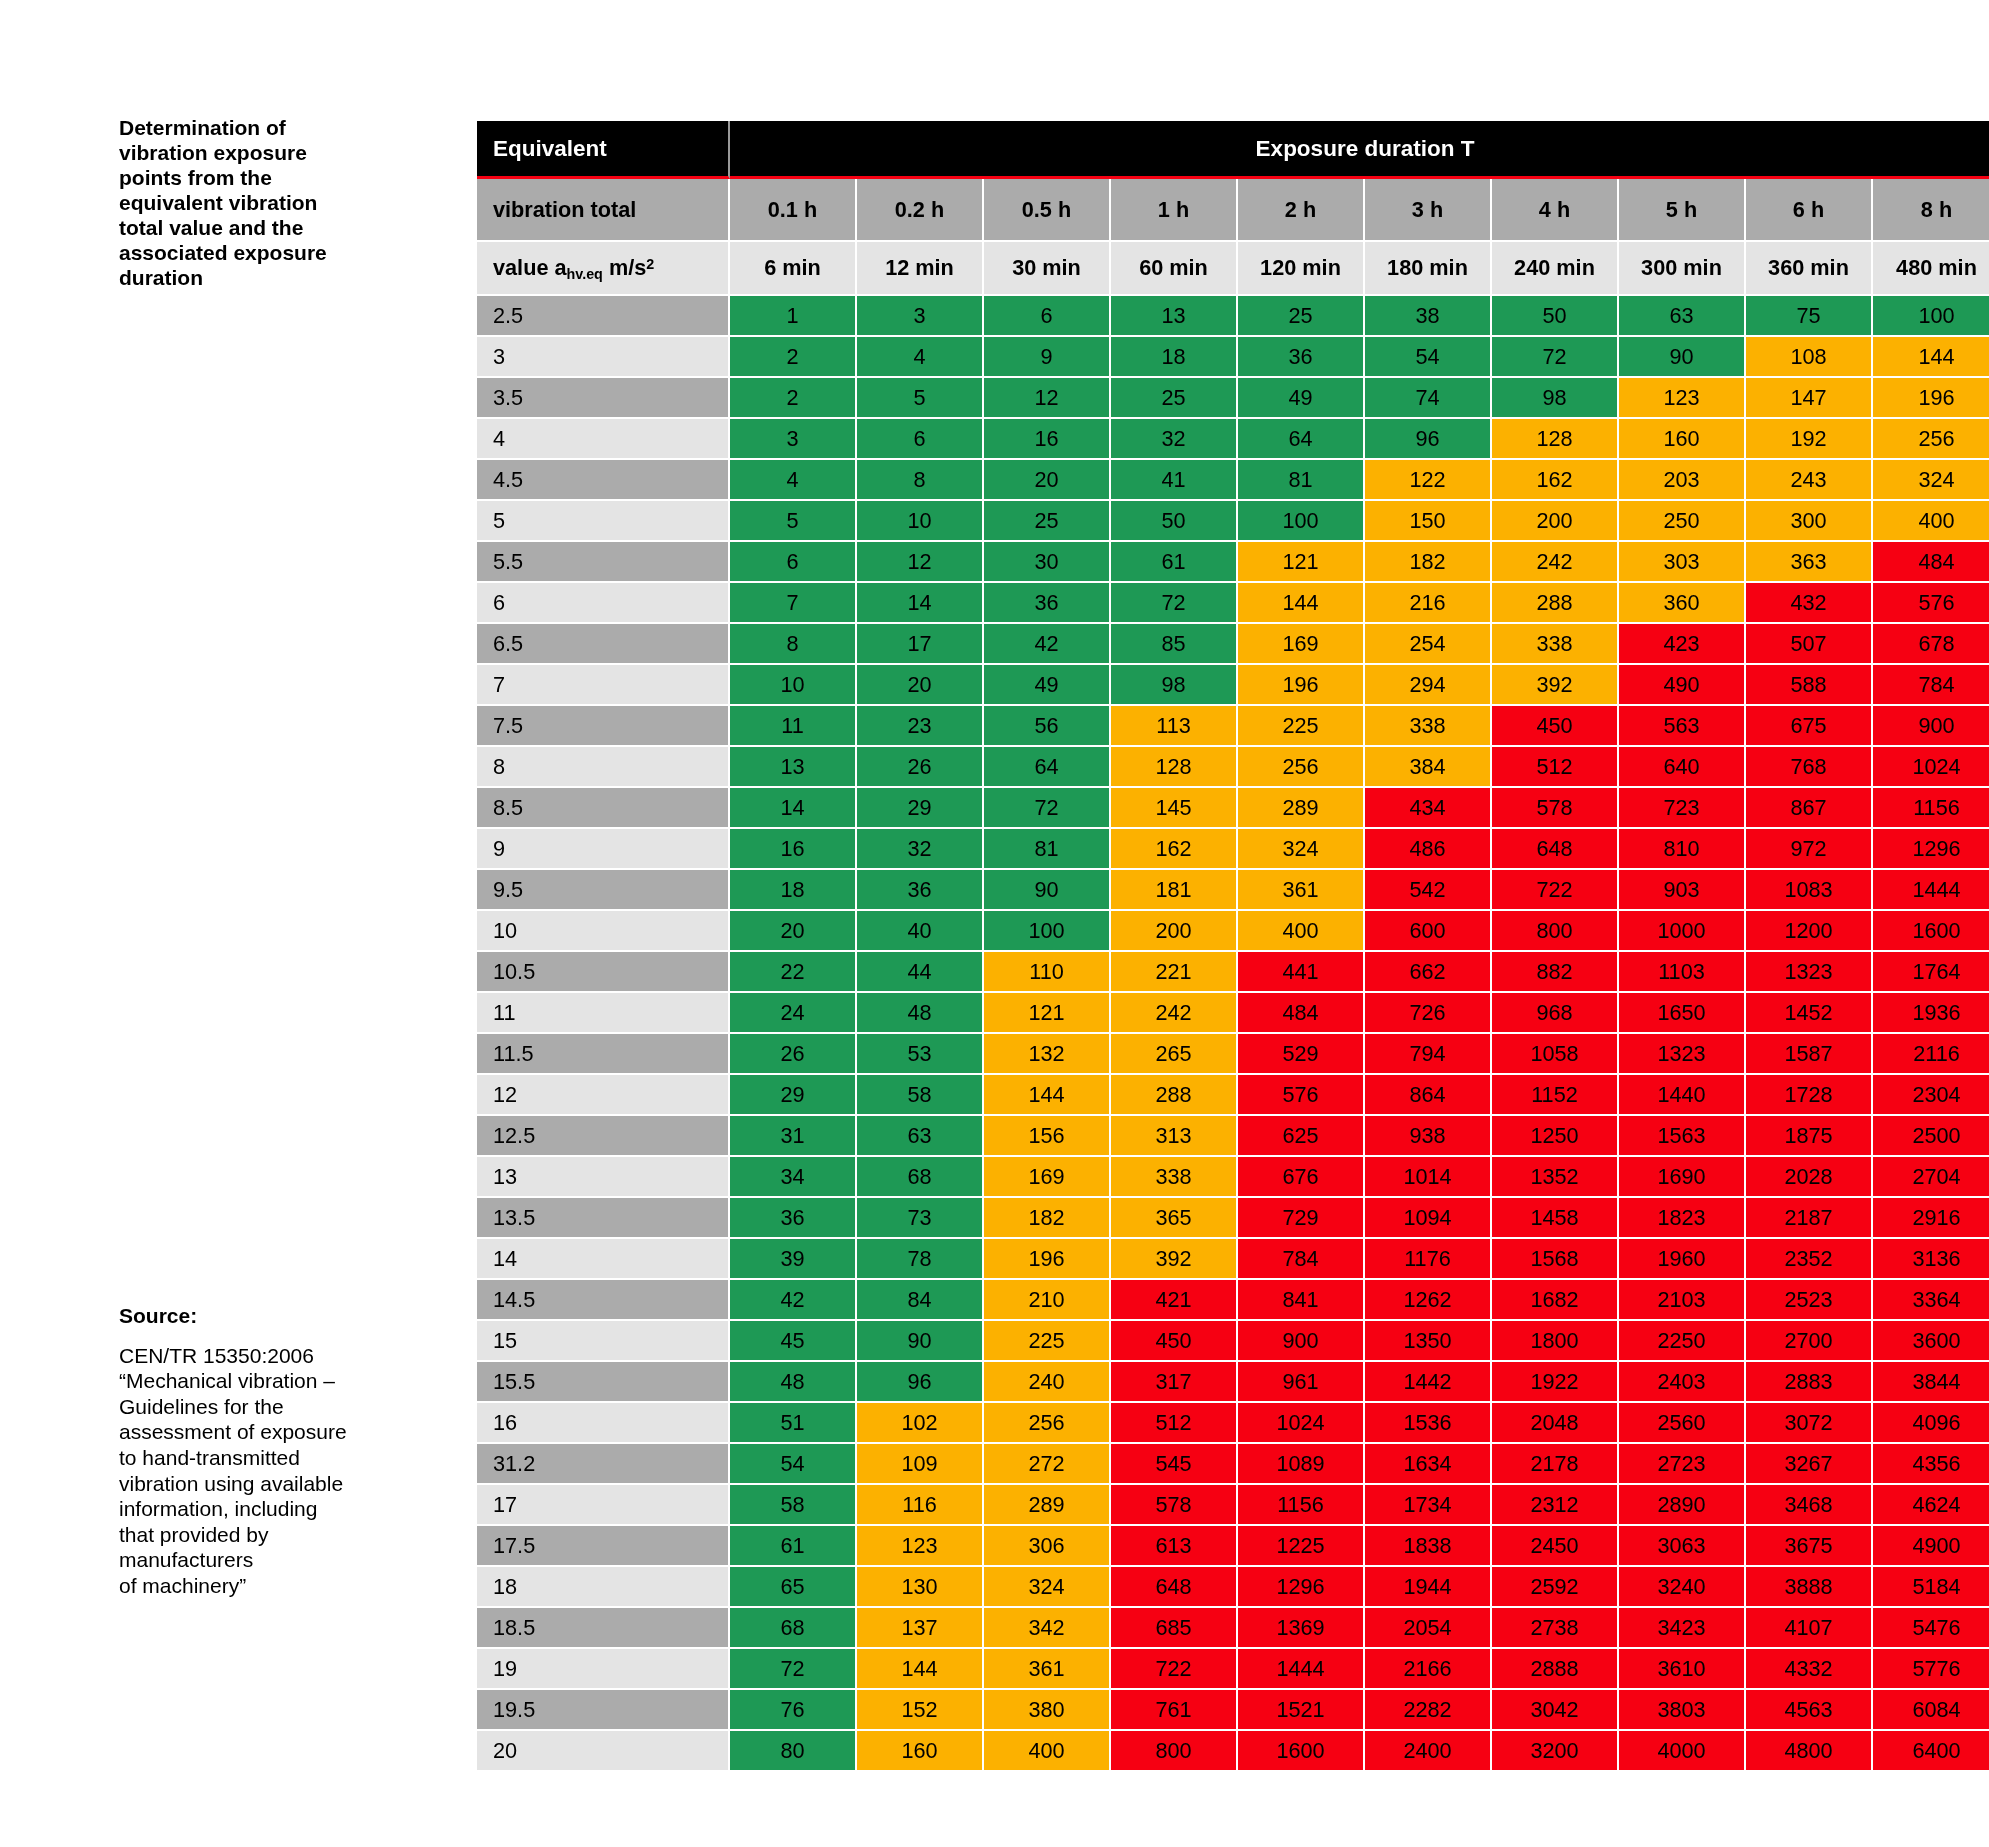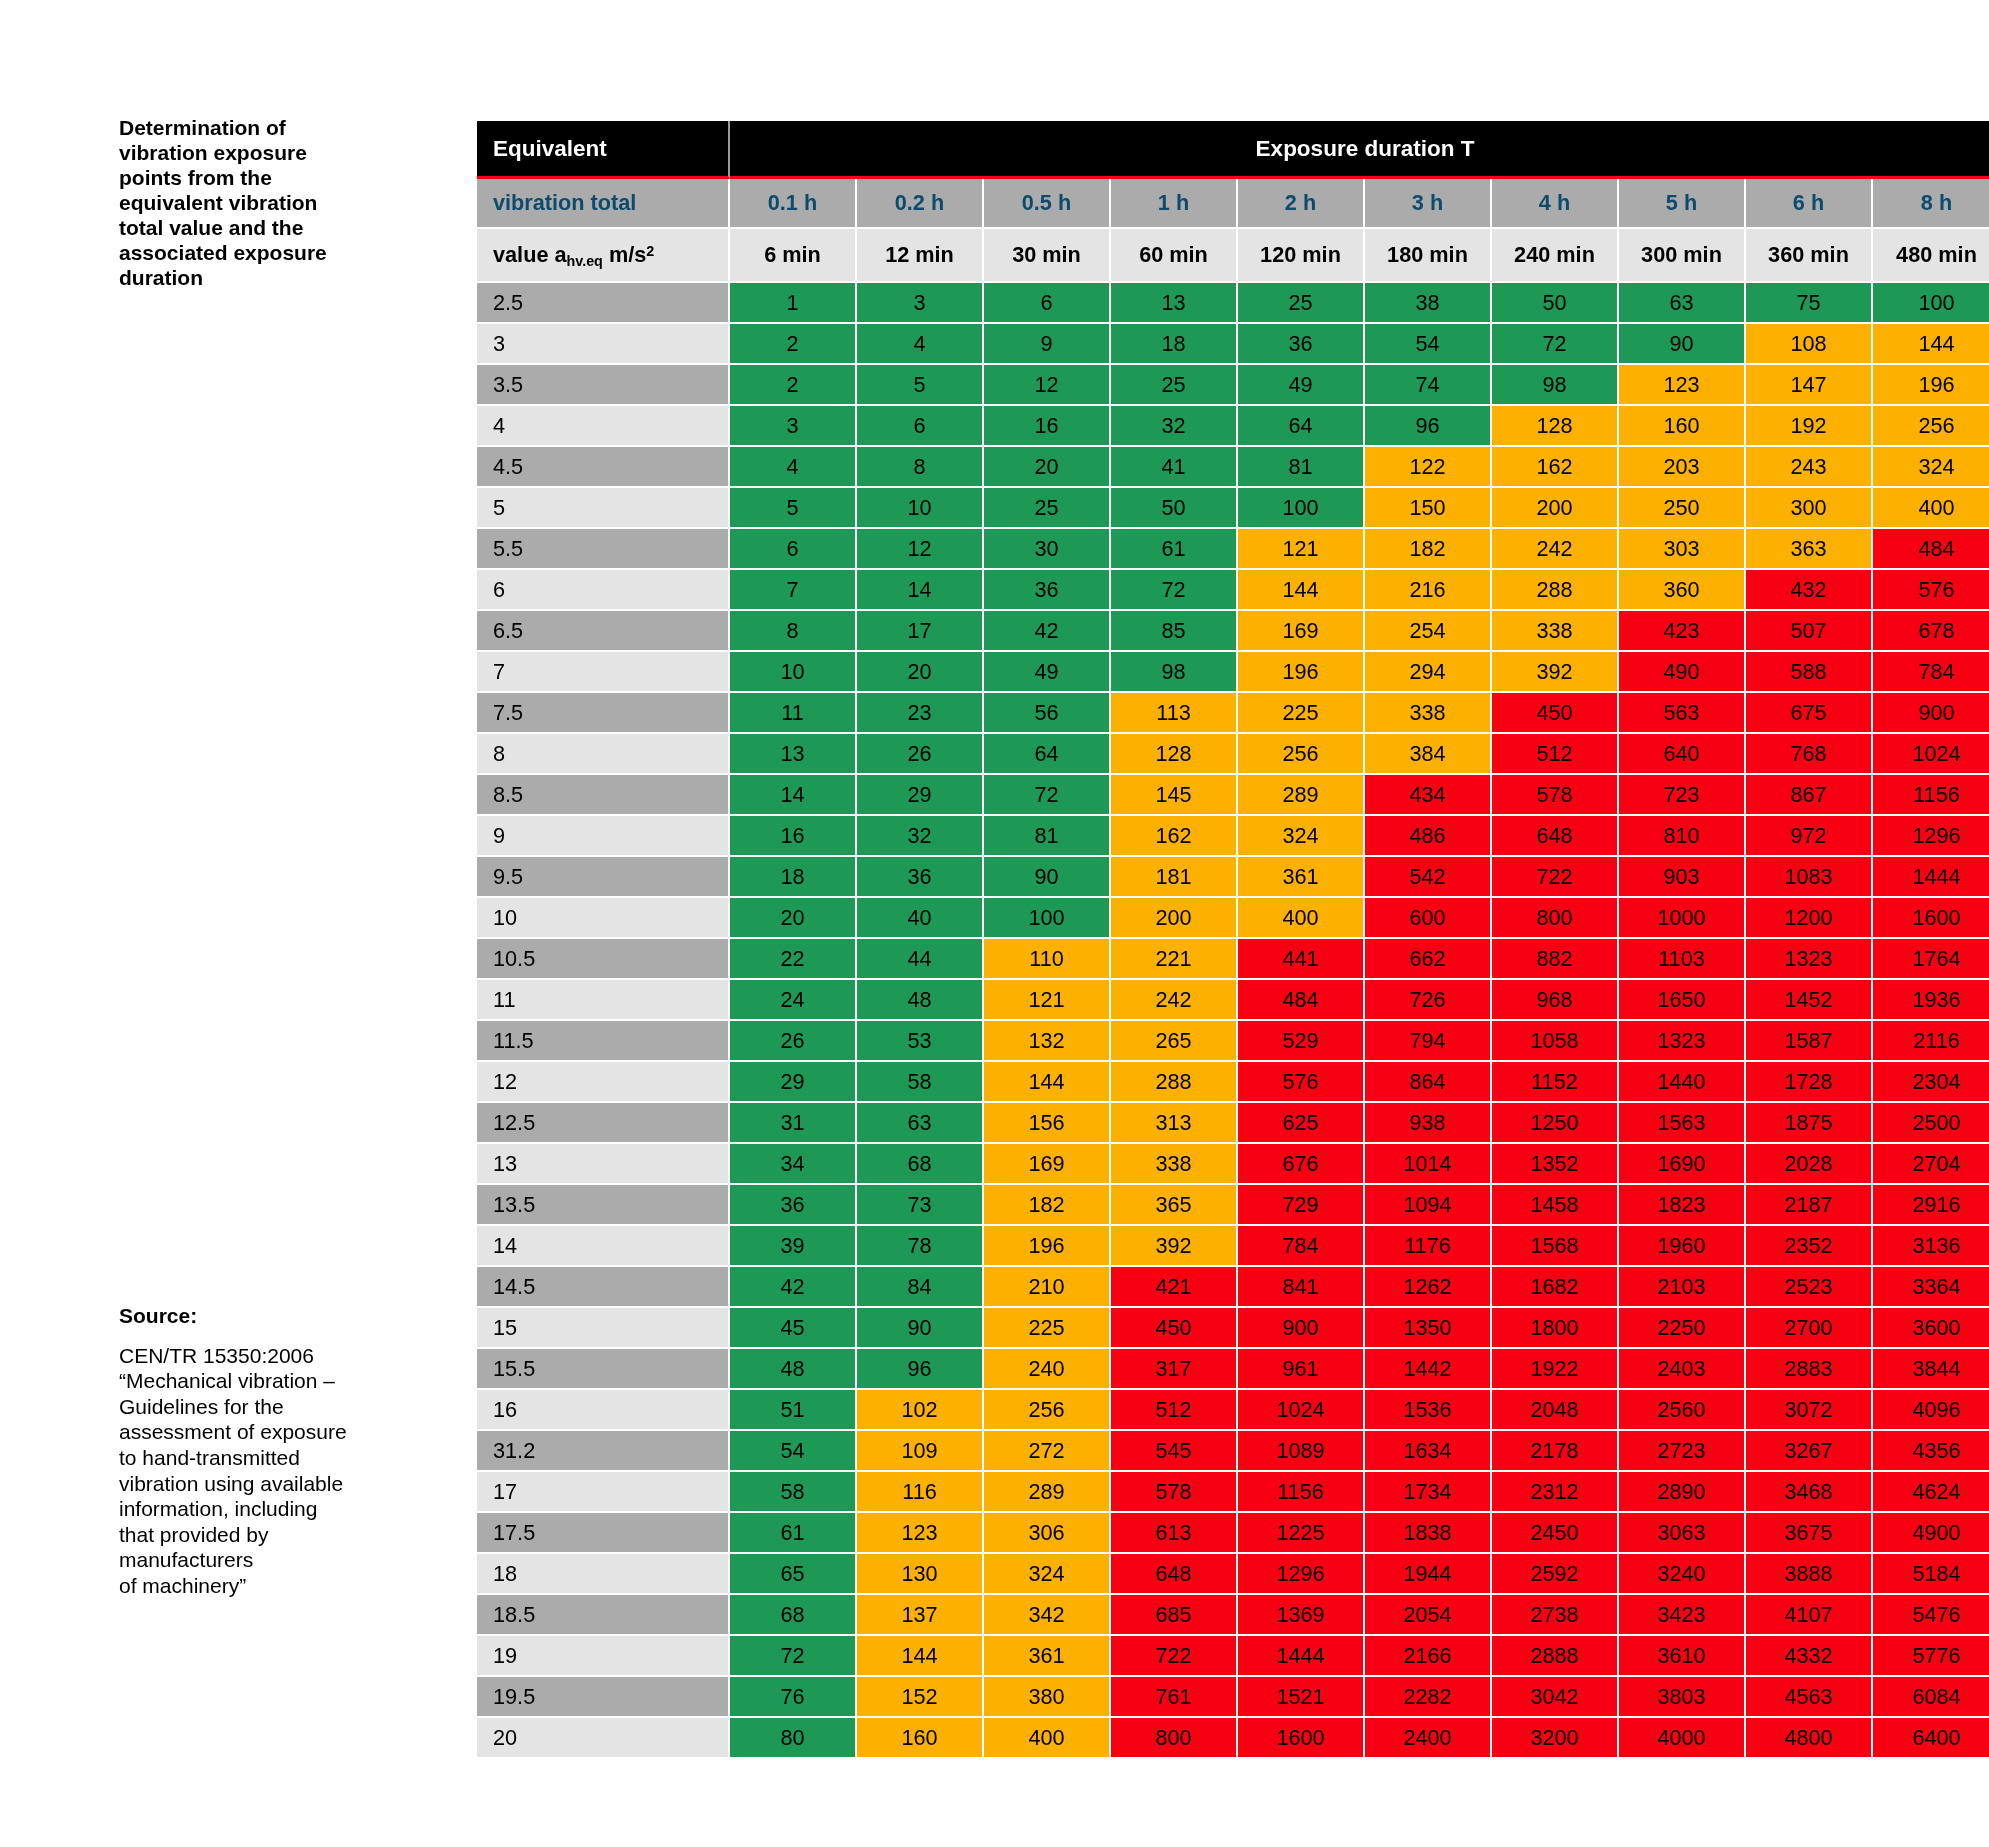"vibration total" .hdr-gray { color: #0c4a6e -> #000000; height: 50px -> 63px }
